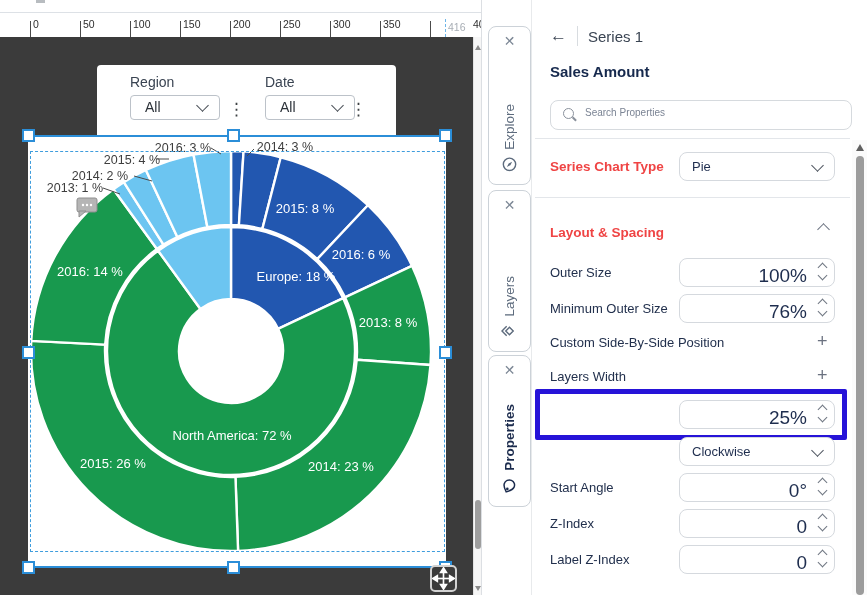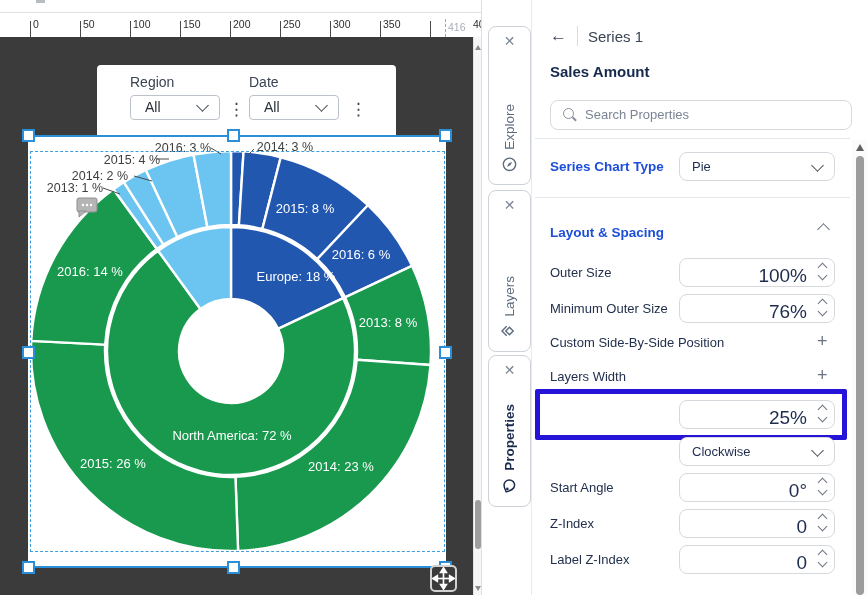"Date" div.filter-group { left: 152px -> 168px }
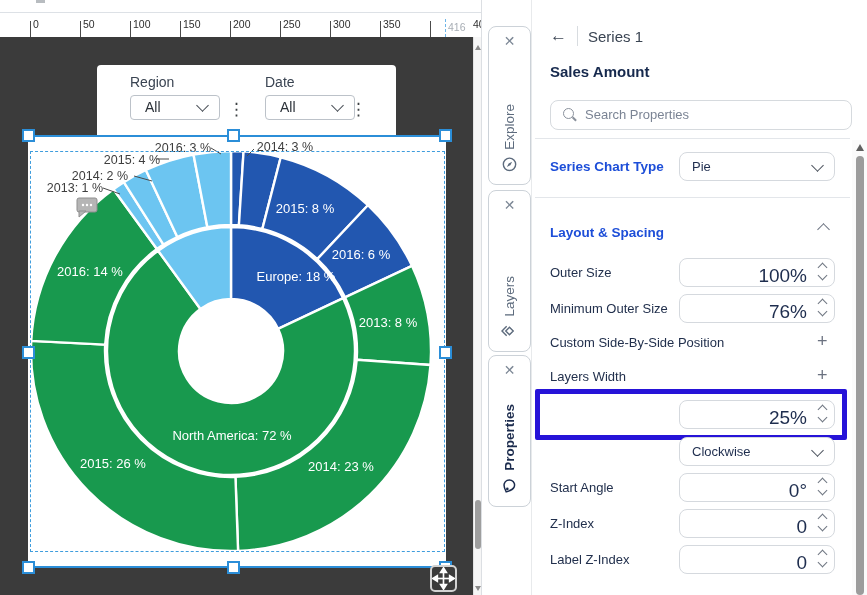"Search Properties" .search-placeholder { font-size: 13px -> 10px }
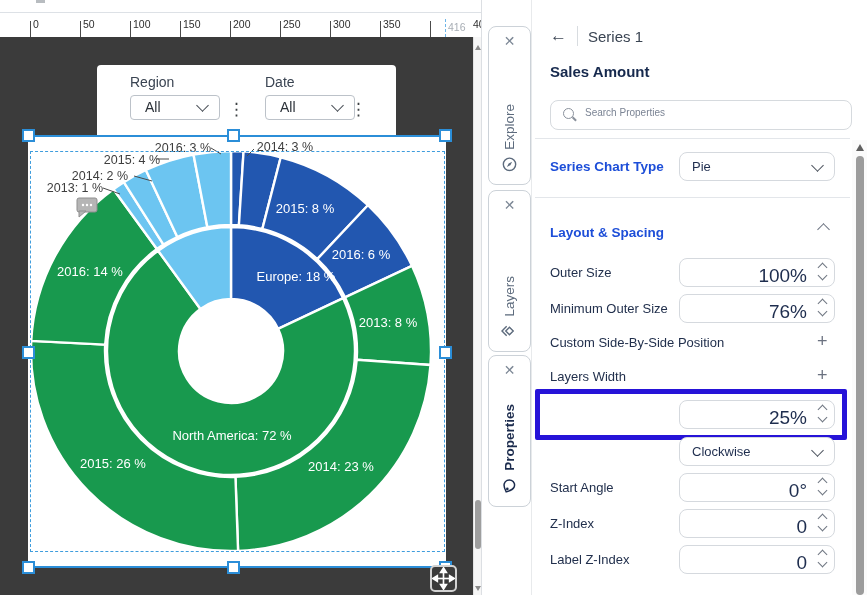"Series Chart Type" .prow-label.bold { color: #1d4ed8 -> #ef4444 }
